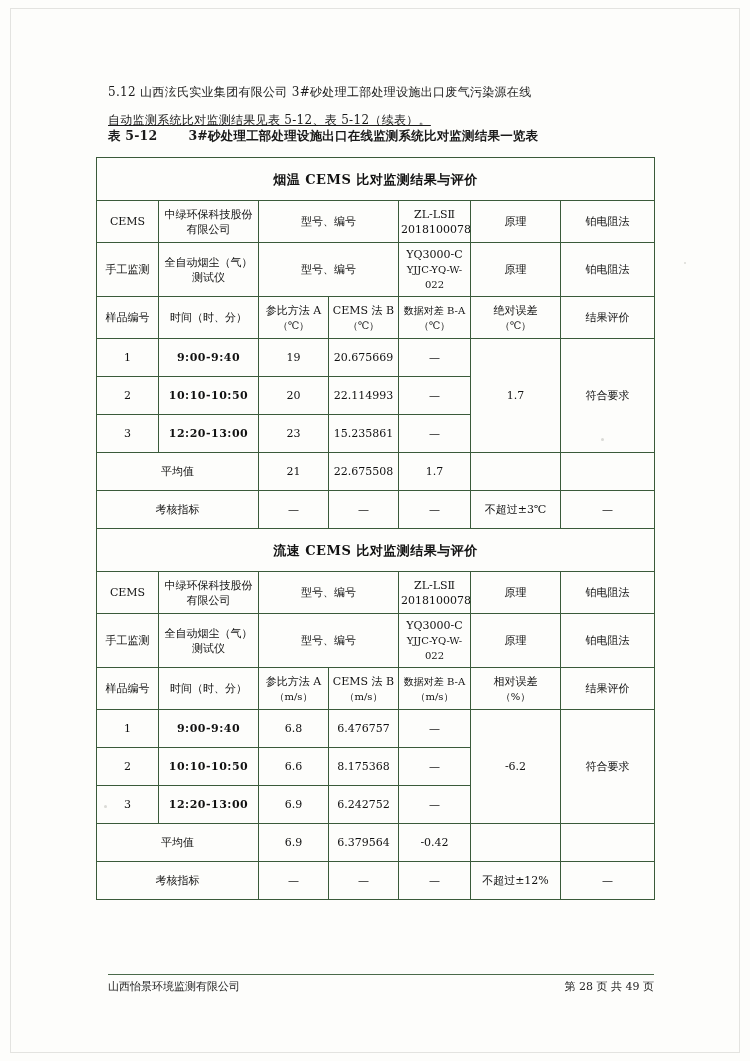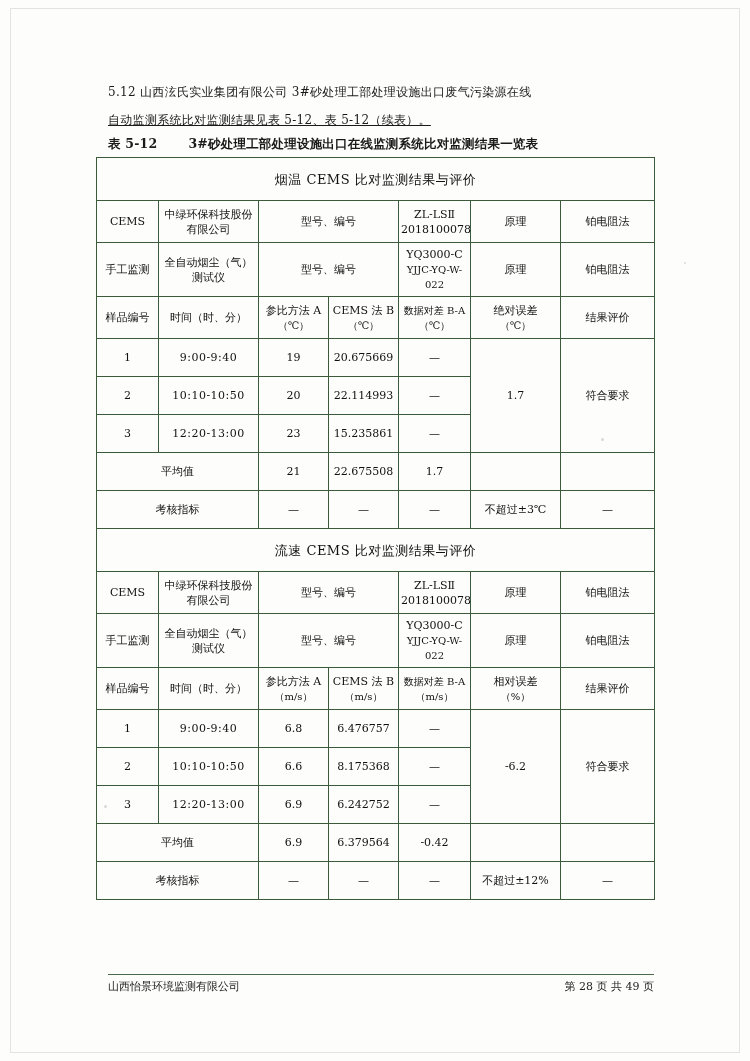"表 5-12 3#砂处理工部处理设施出口在线监测系统比对监测结果一览表" .caption { top: 136px -> 128px }
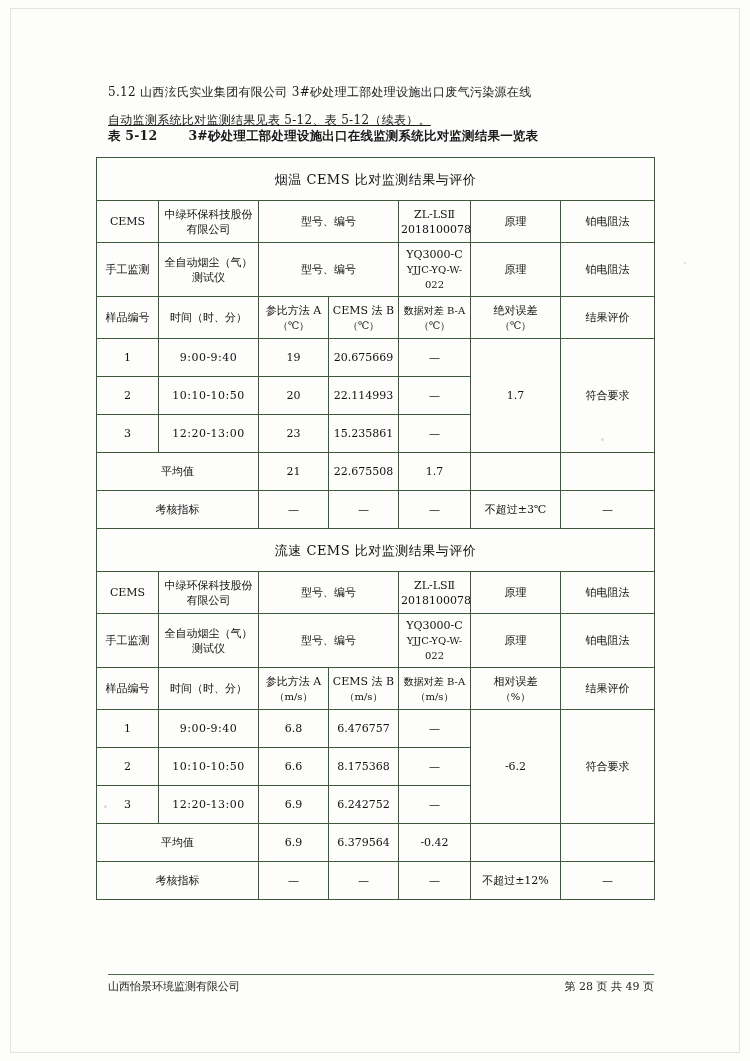"烟温 CEMS 比对监测结果与评价" .secthead { font-weight: normal -> bold }
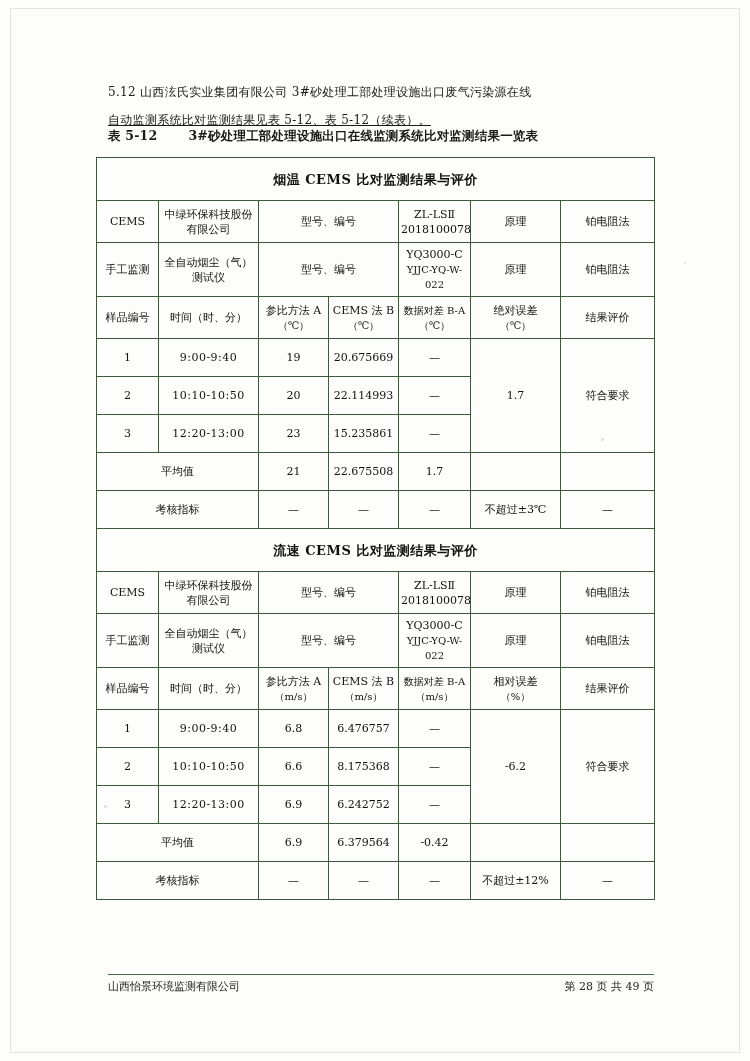"9:00-9:40" .timecell { font-weight: normal -> bold }
